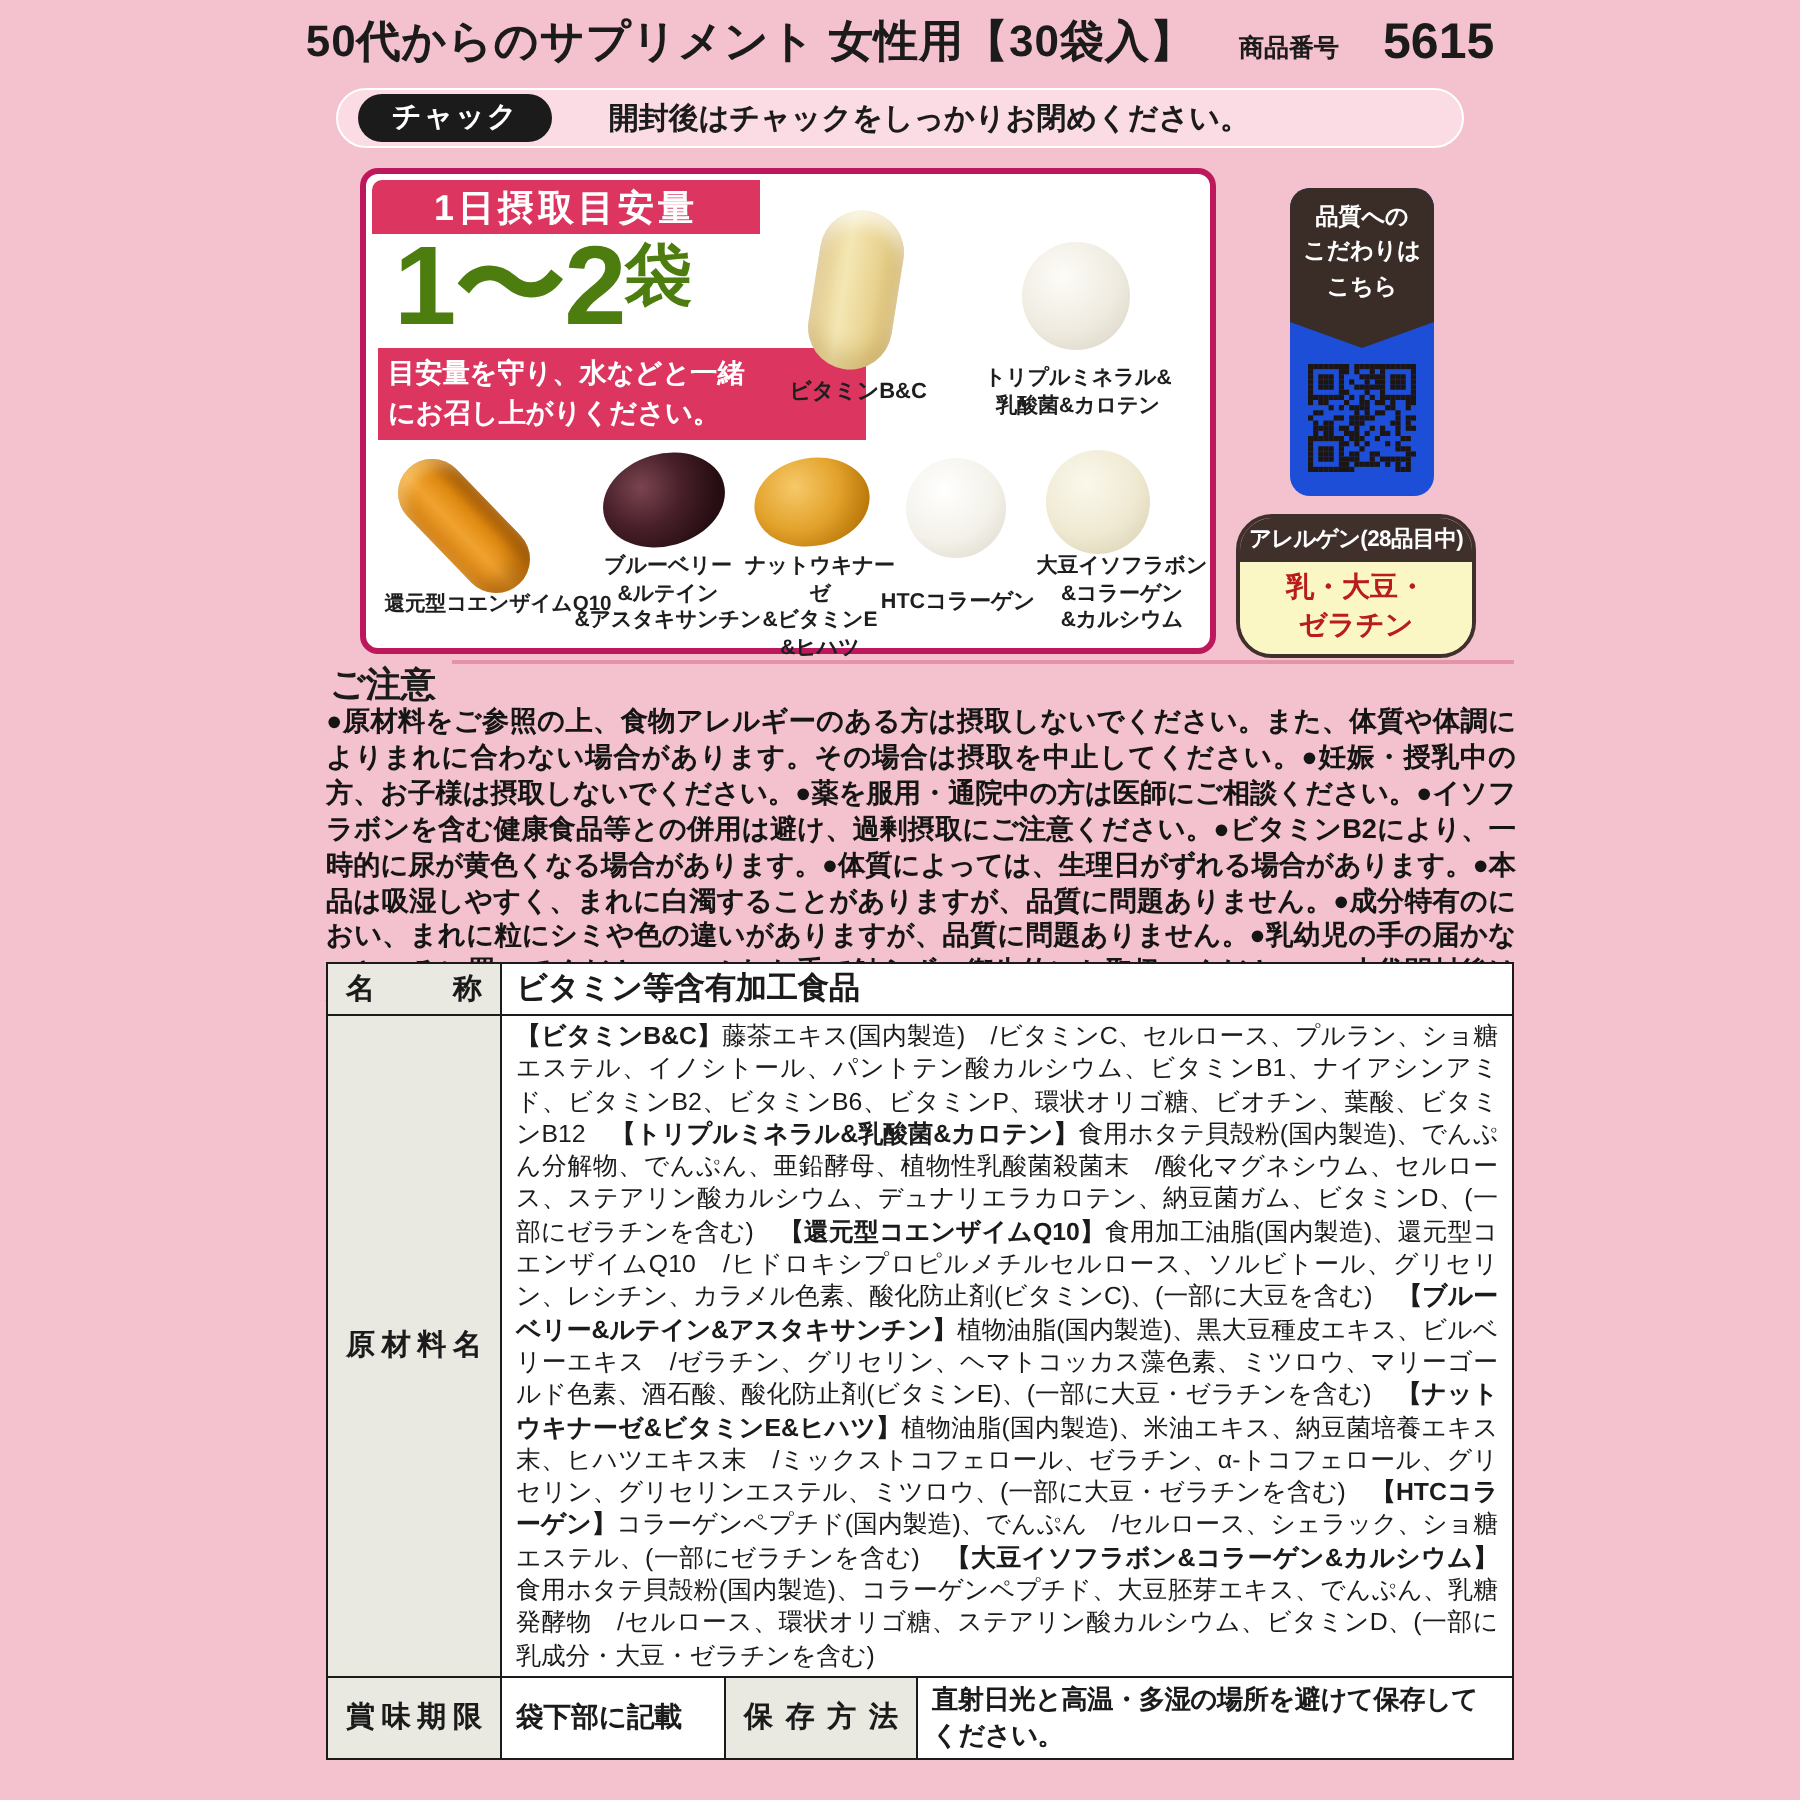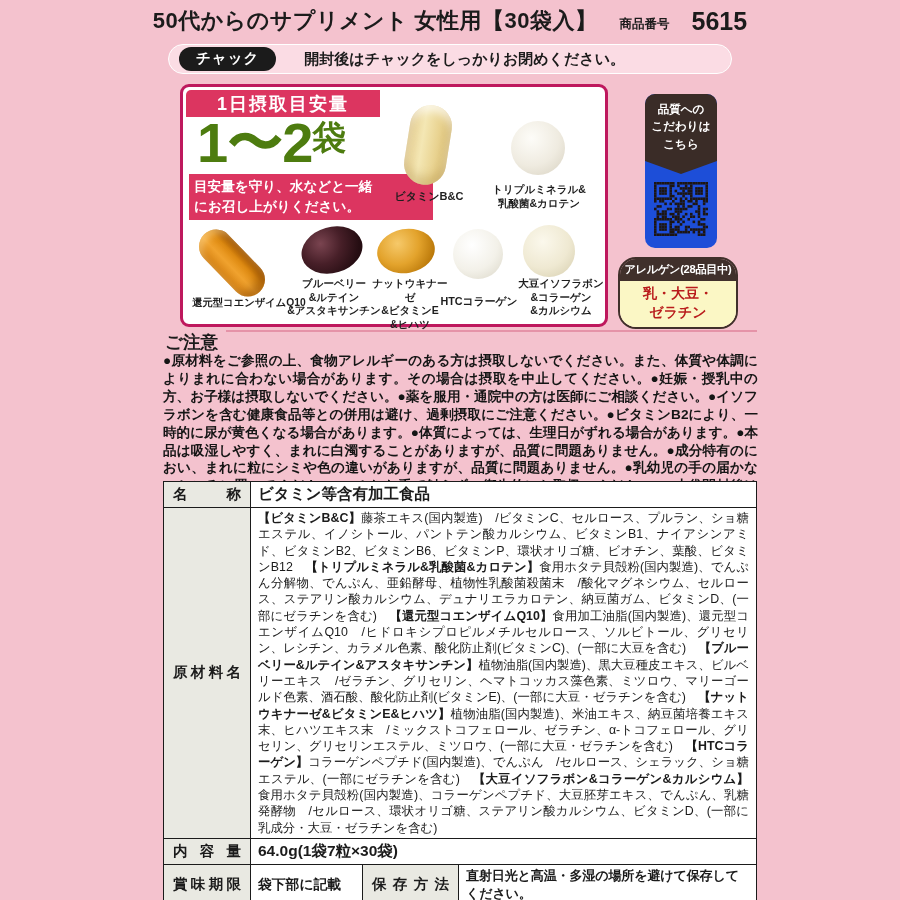"内容量" tr { html: <tr> <td>内容量</td> <td>64.0g(1袋7粒×30袋)</td> </tr> -> none }
